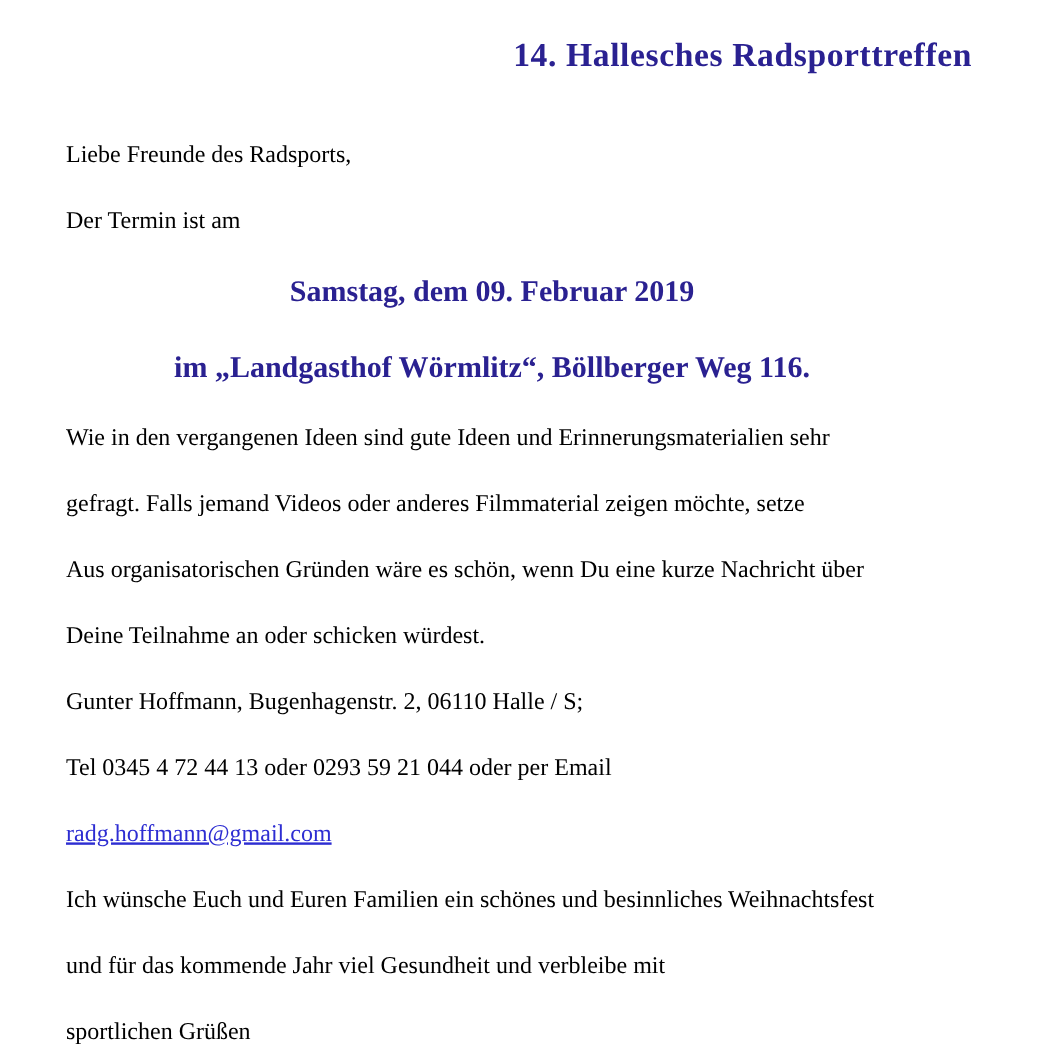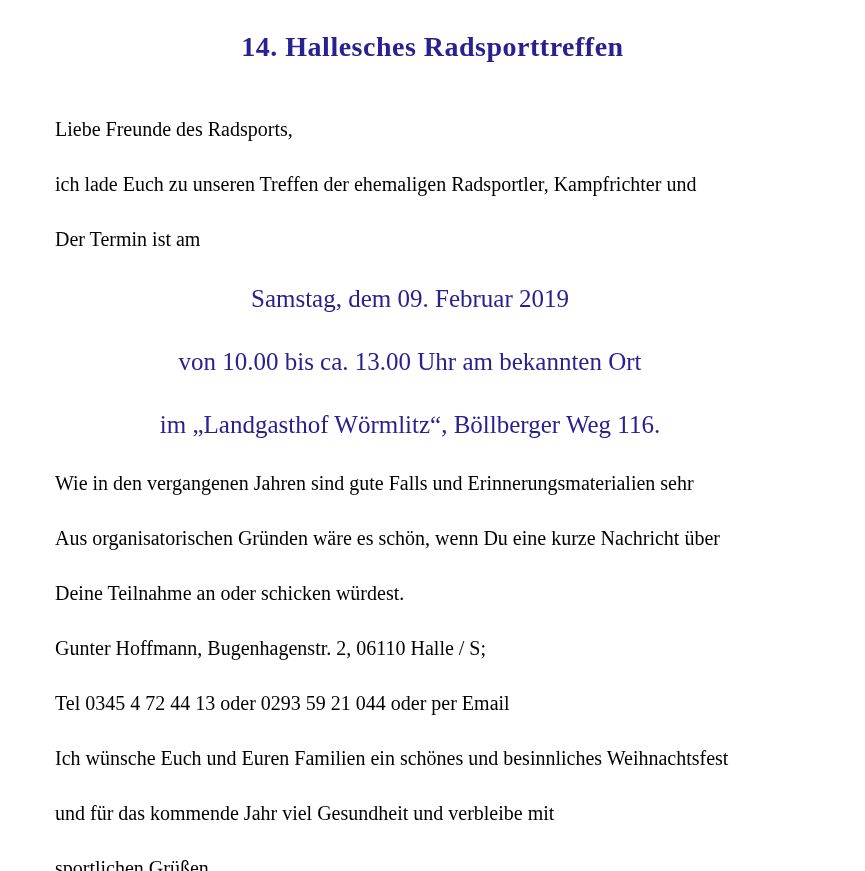"14. Hallesches Radsporttreffen" .doc-title { text-align: center -> right }
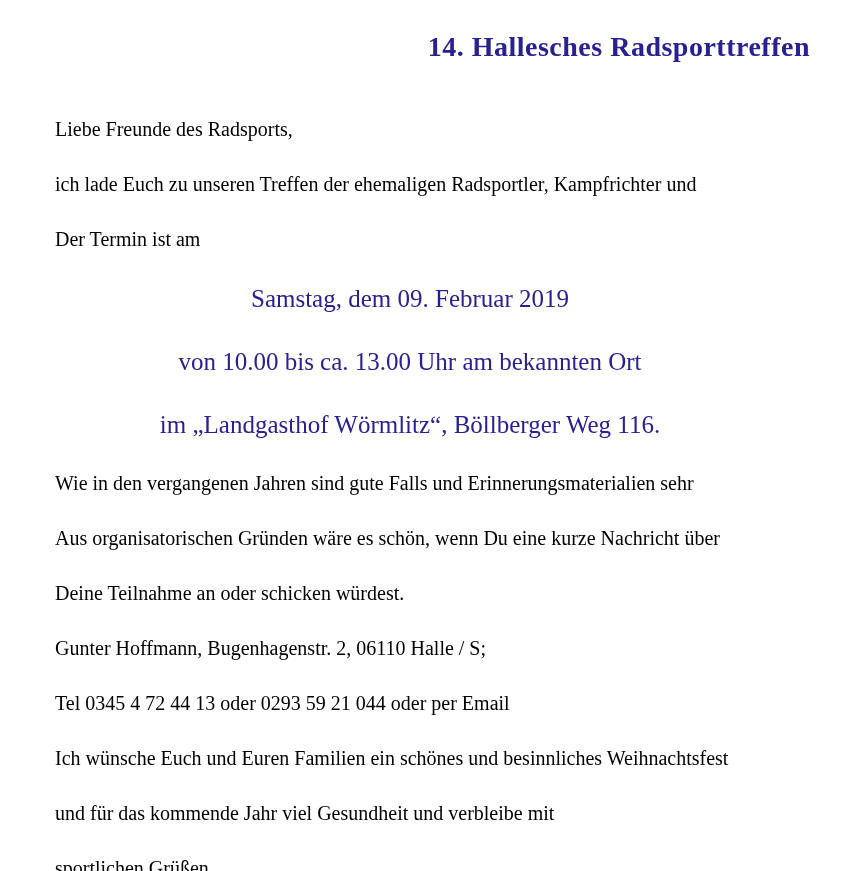"ich lade Euch zu unseren" div.line { html: <div>ich lade Euch zu unseren Treffen der ehemaligen Radsportler, Kampfrichter und</div> -> none }
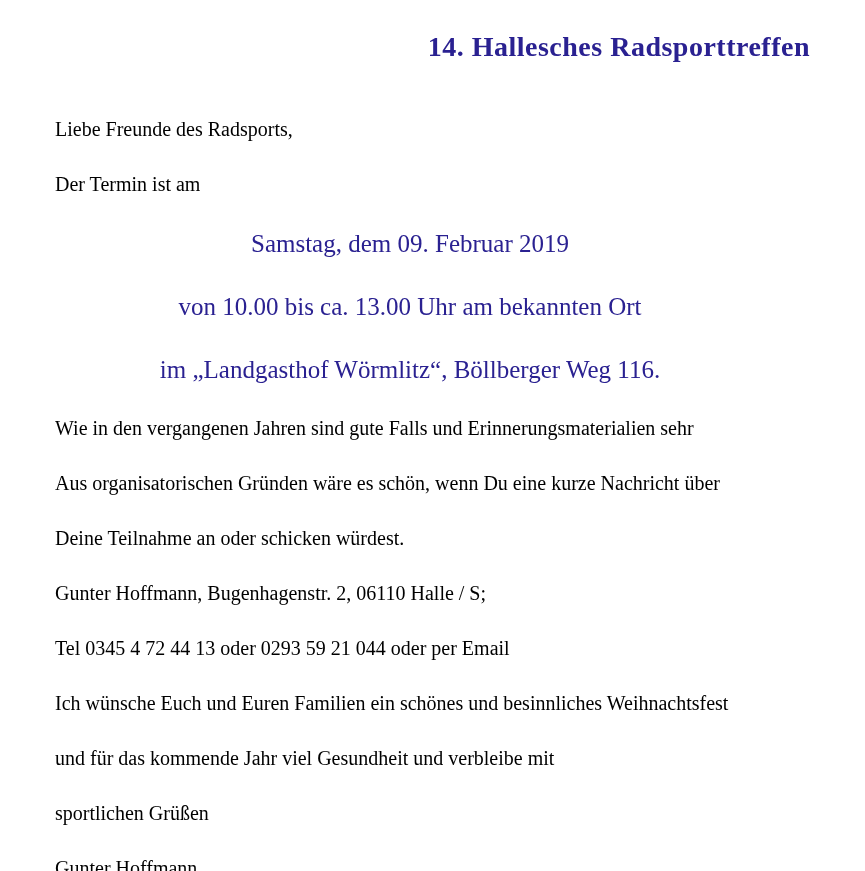"Samstag, dem 09. Februar 2019" .event-block { font-weight: normal -> bold }
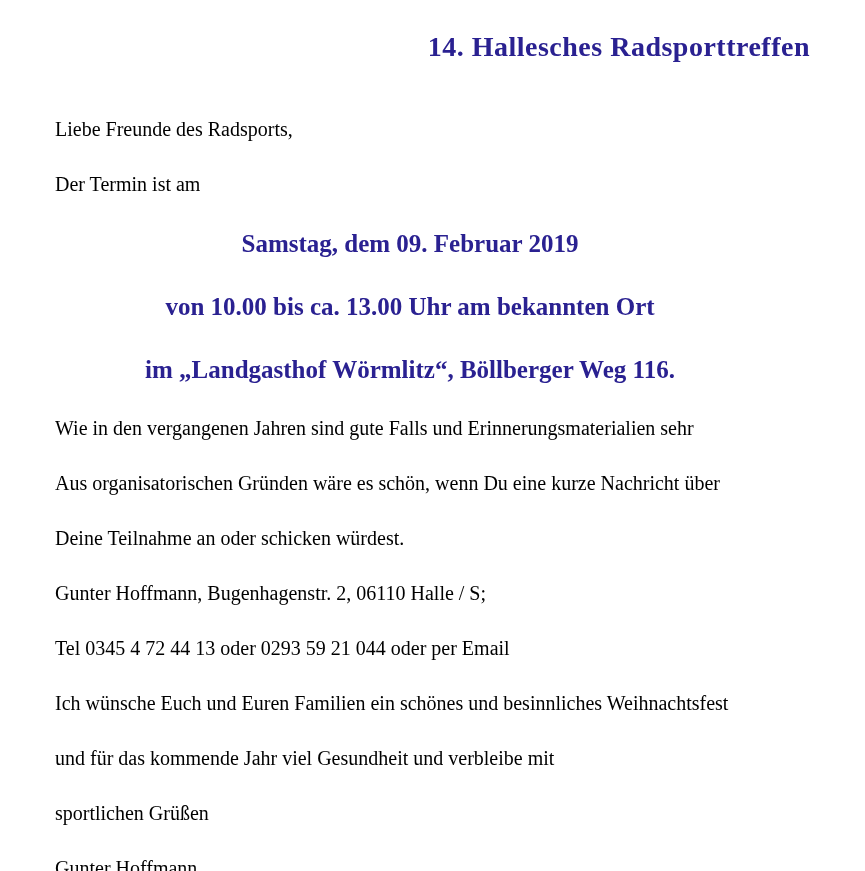"von 10.00 bis ca. 13.00" div.line { html: <div>von 10.00 bis ca. 13.00 Uhr am bekannten Ort</div> -> none }
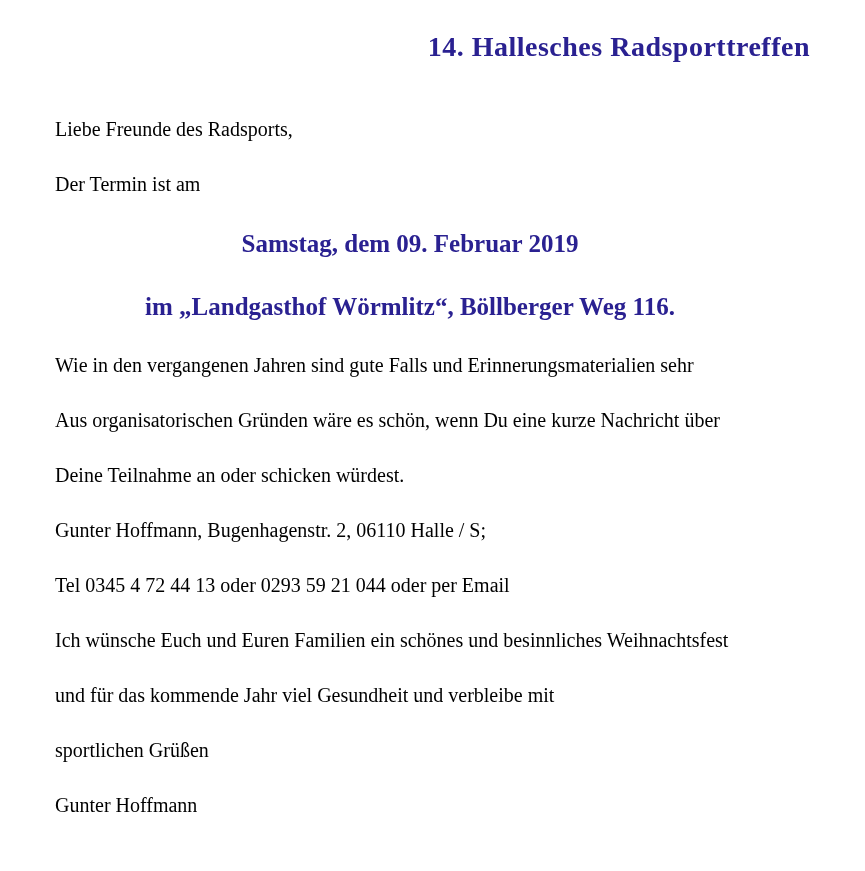"Wie in den vergangenen Jahren" div.line { text: Jahren sind gute Falls -> Ideen sind gute Ideen }
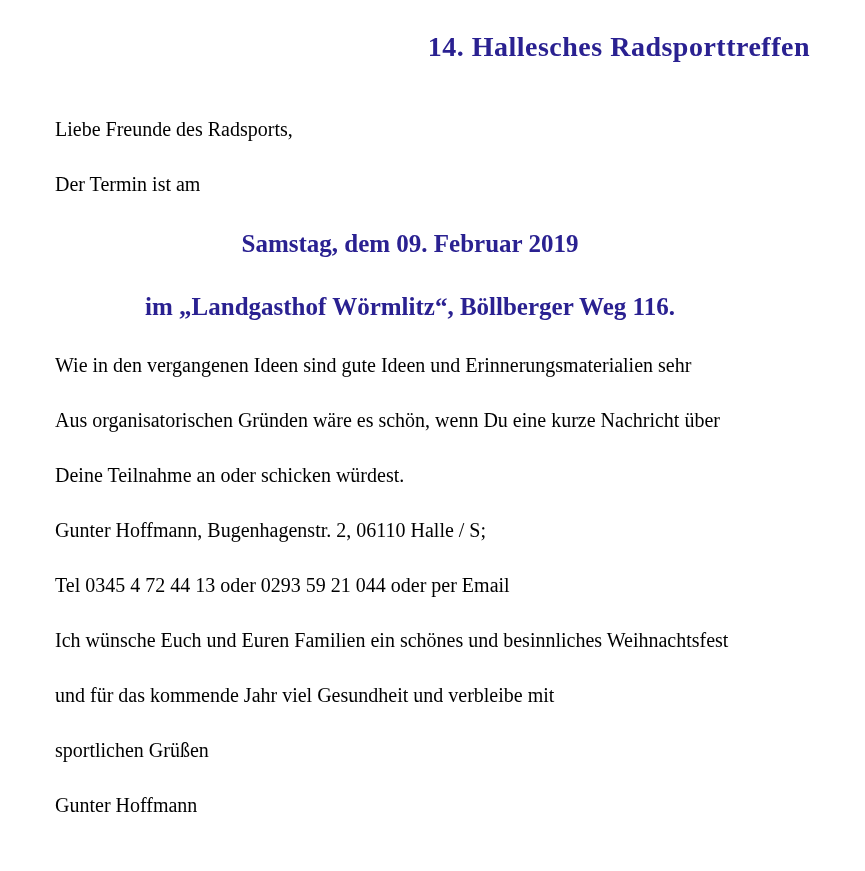"gefragt. Falls jemand Videos oder" div.line { html: none -> <div>gefragt. Falls jemand Videos oder anderes Filmmaterial zeigen möchte, setze</div> }
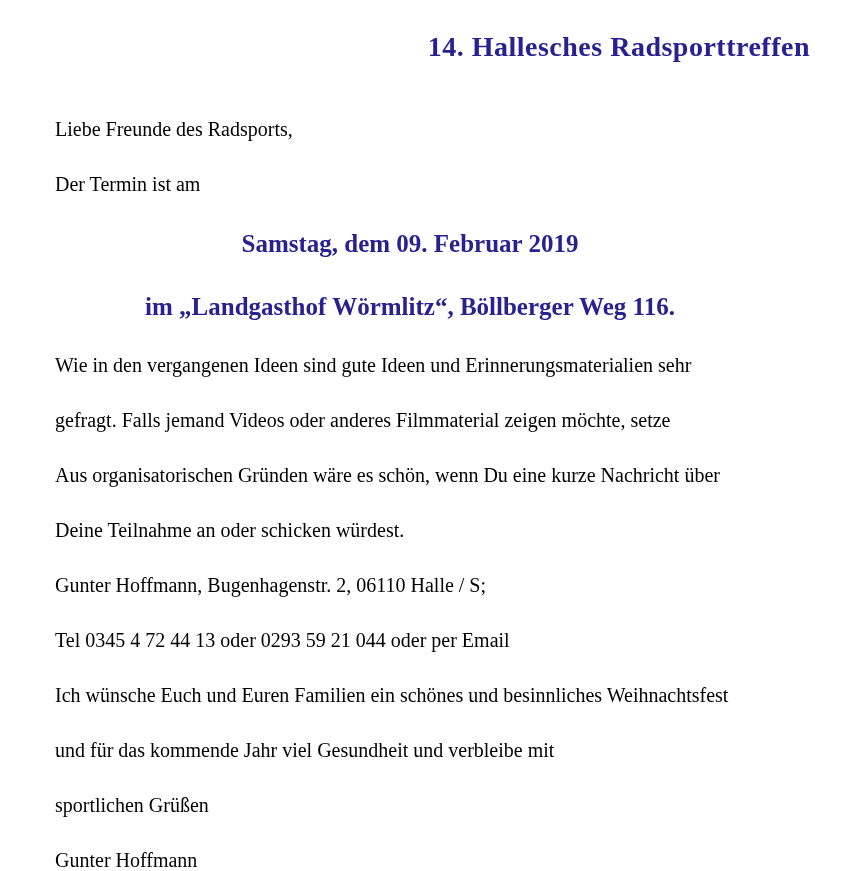"radg.hoffmann@gmail.com" div.line { html: none -> <div><a>radg.hoffmann@gmail.com</a></div> }
